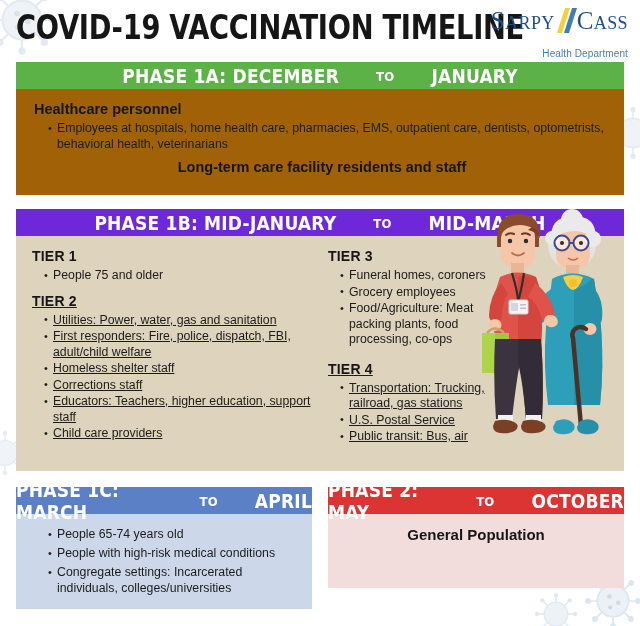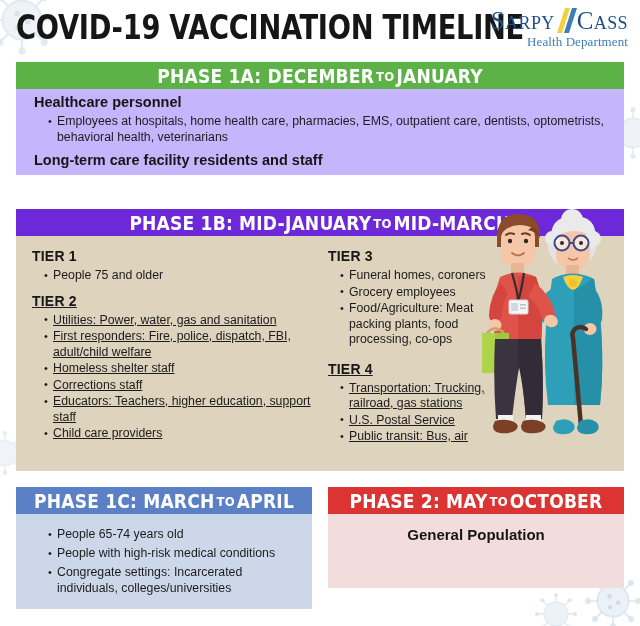"Health Department" #logo-sub { font-family: Liberation Serif, serif -> Liberation Sans, sans-serif; font-size: 13px -> 10px; margin-top: 0 -> 12px }
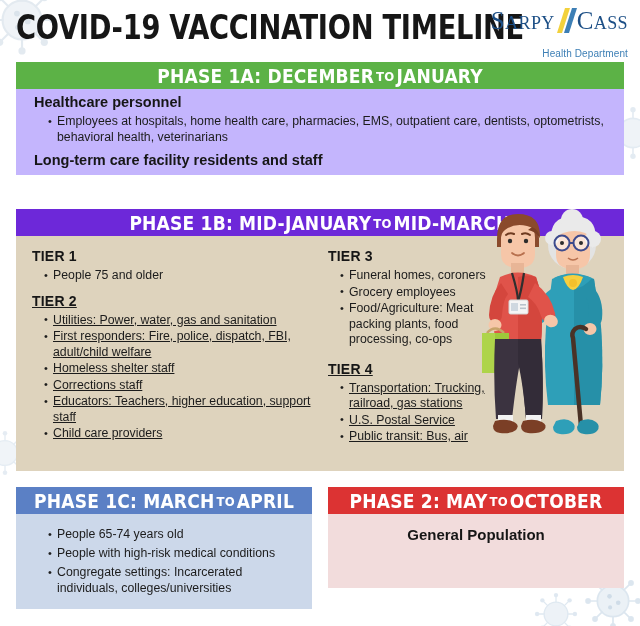"PHASE 1A: DECEMBER" .panel-head { gap: none -> 35px }
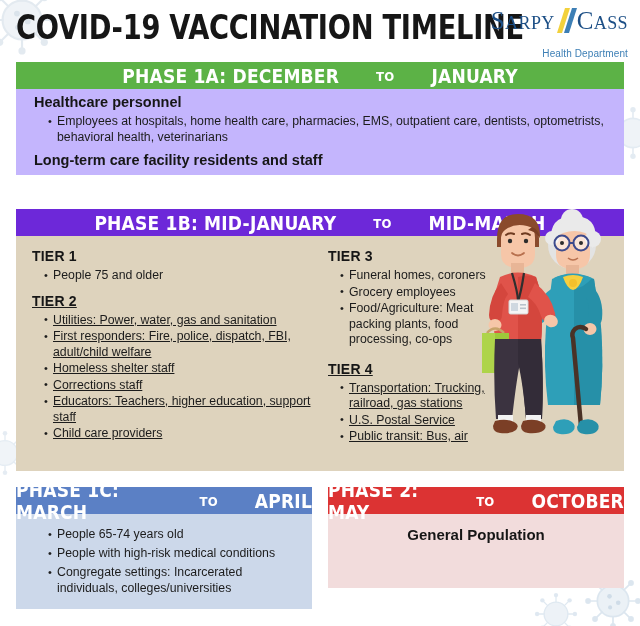"Healthcare personnel" #phase1a .panel-body { background: #c4b5fd -> #a16207; height: 86px -> 106px; padding-top: 4px -> 11px }
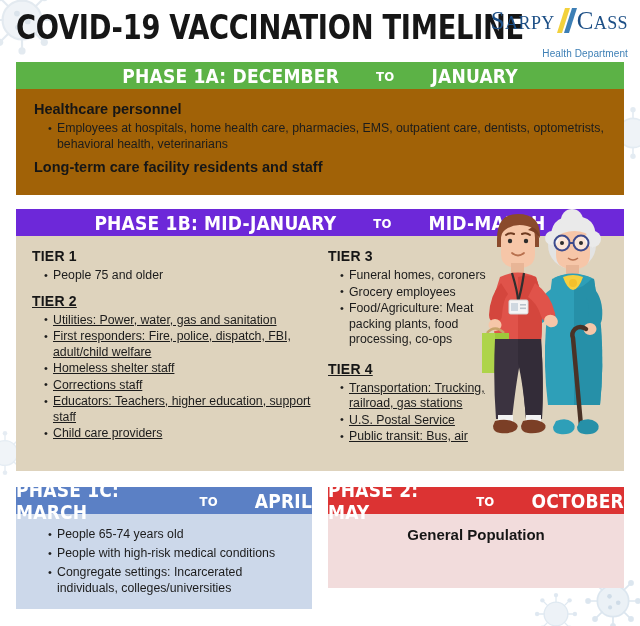"Long-term care facility residents and" div.group-title { text-align: none -> center }
